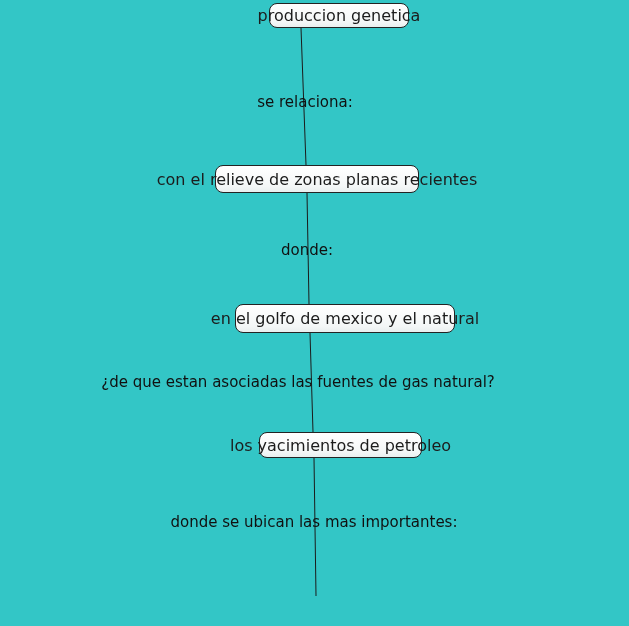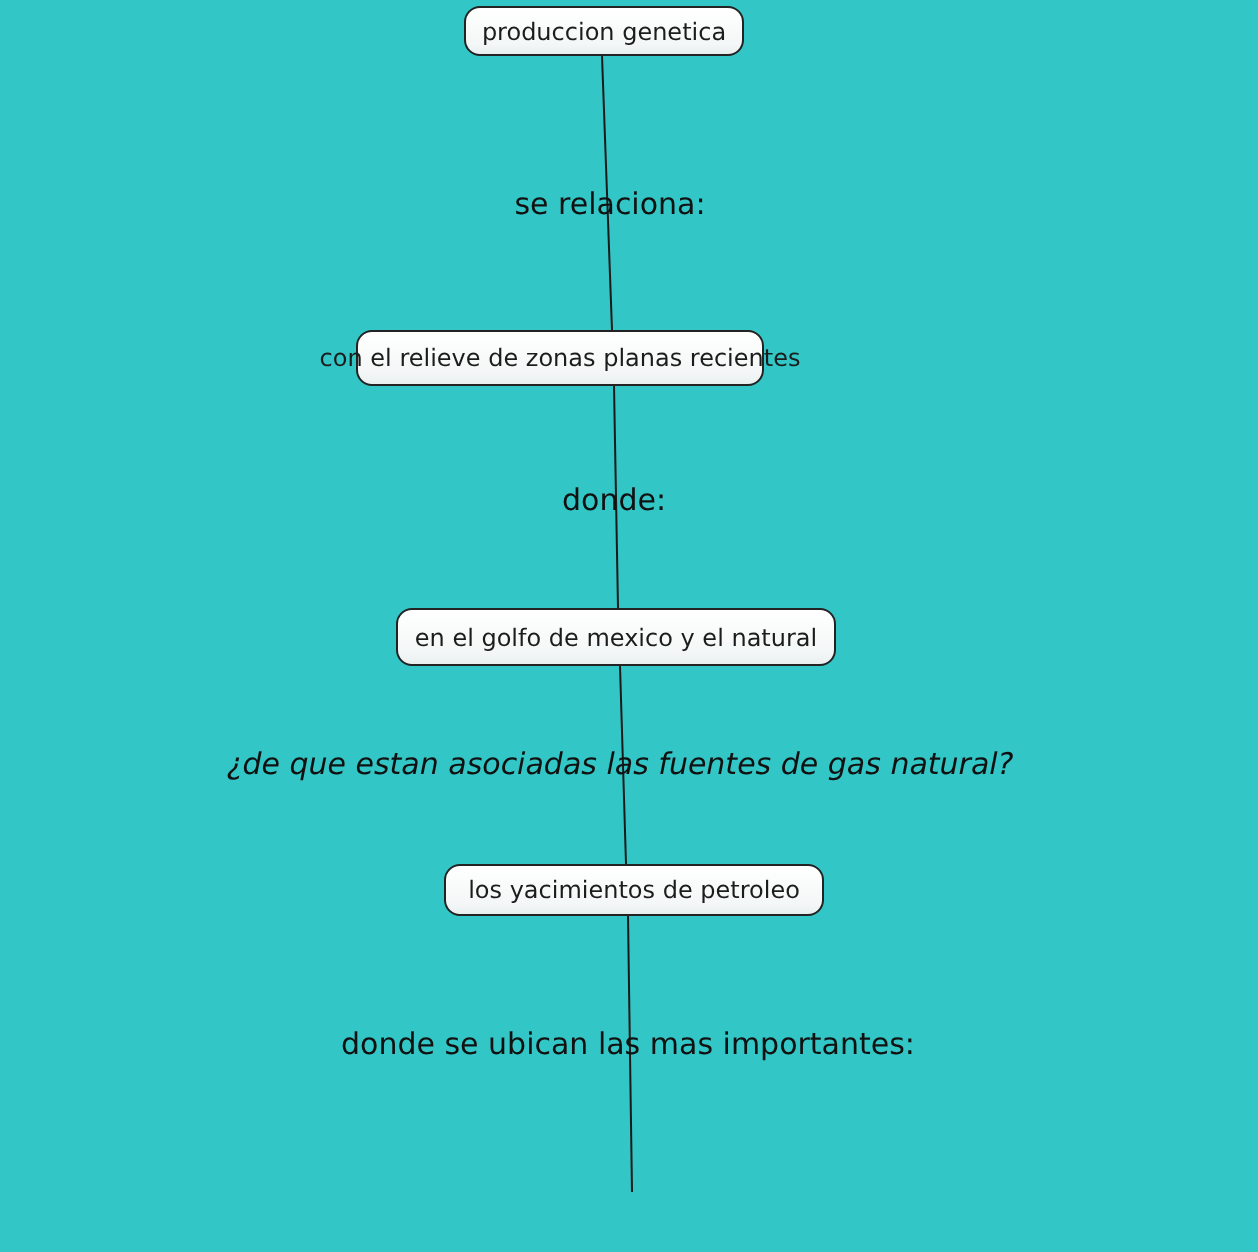"produccion genetica" .concept-node { font-size: 12px -> 16px; margin-left: none -> 37px }
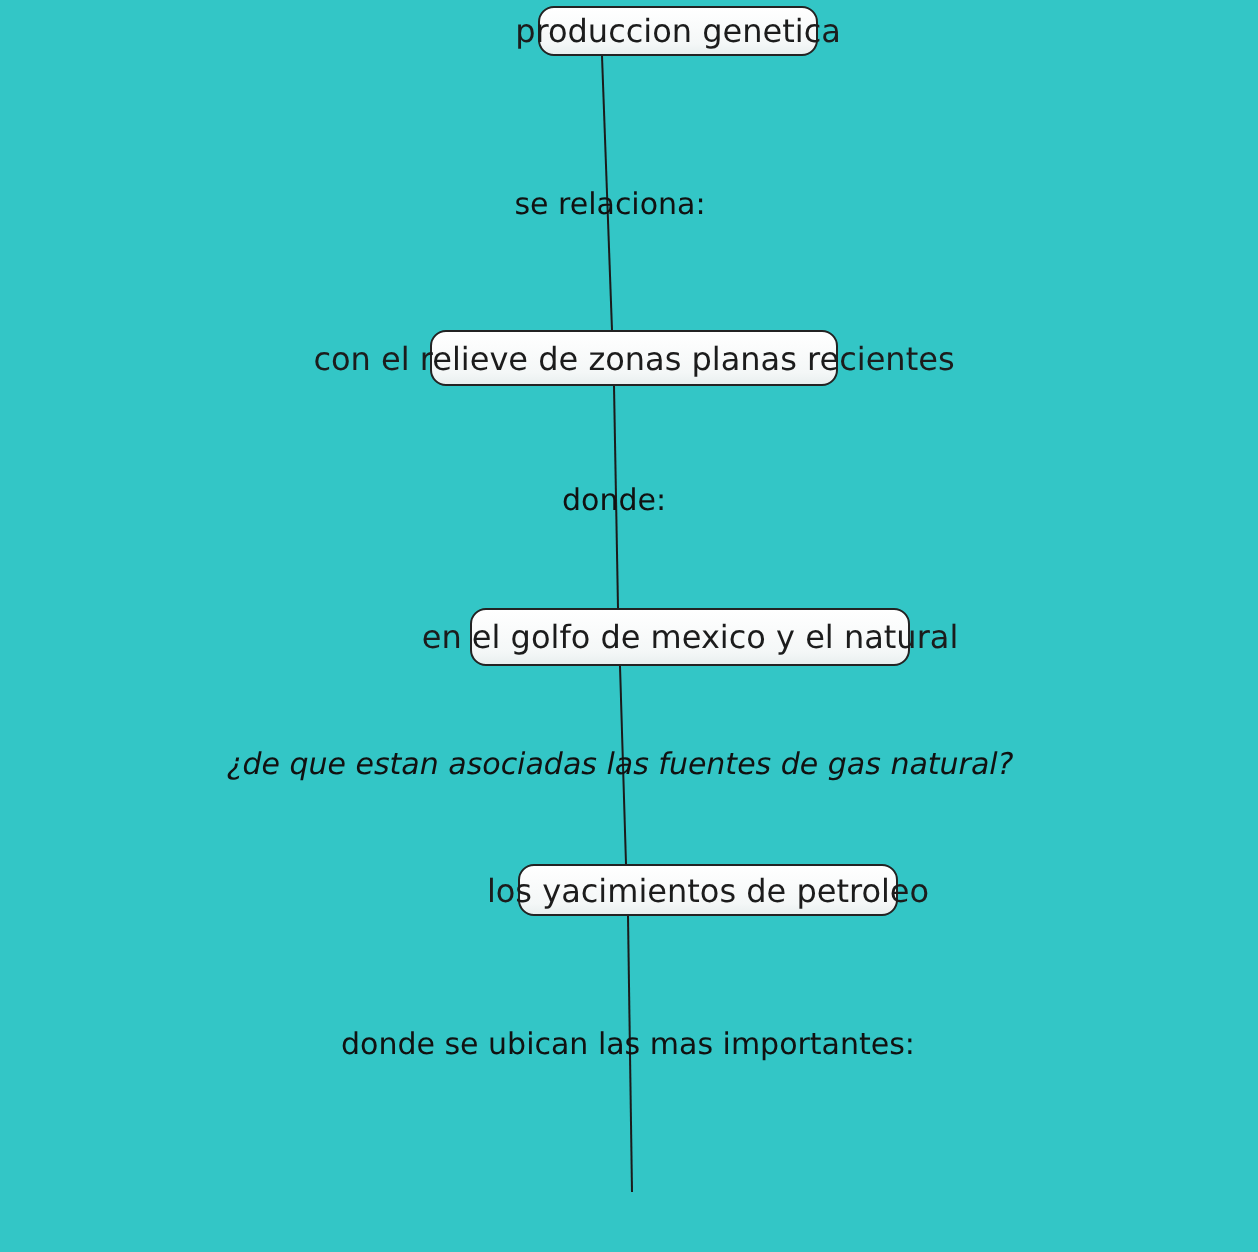"¿de que estan asociadas las" #link-3 { font-style: italic -> none; left: 310px -> 298px }
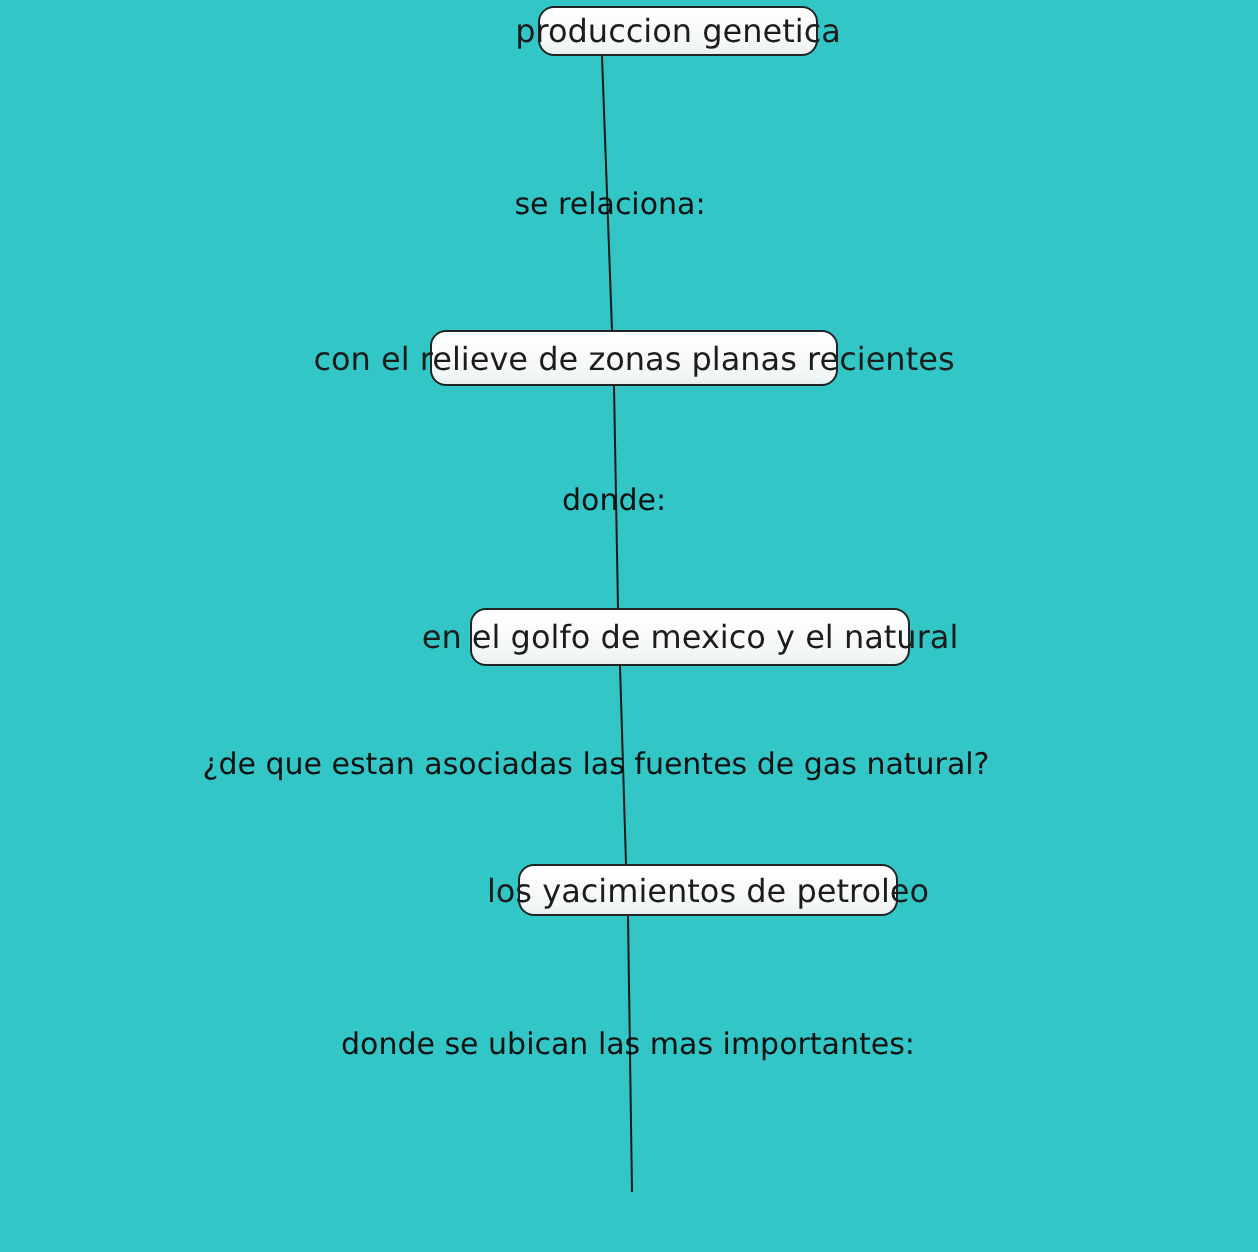"los yacimientos de petroleo" #node-4 { width: 190px -> 163px }
